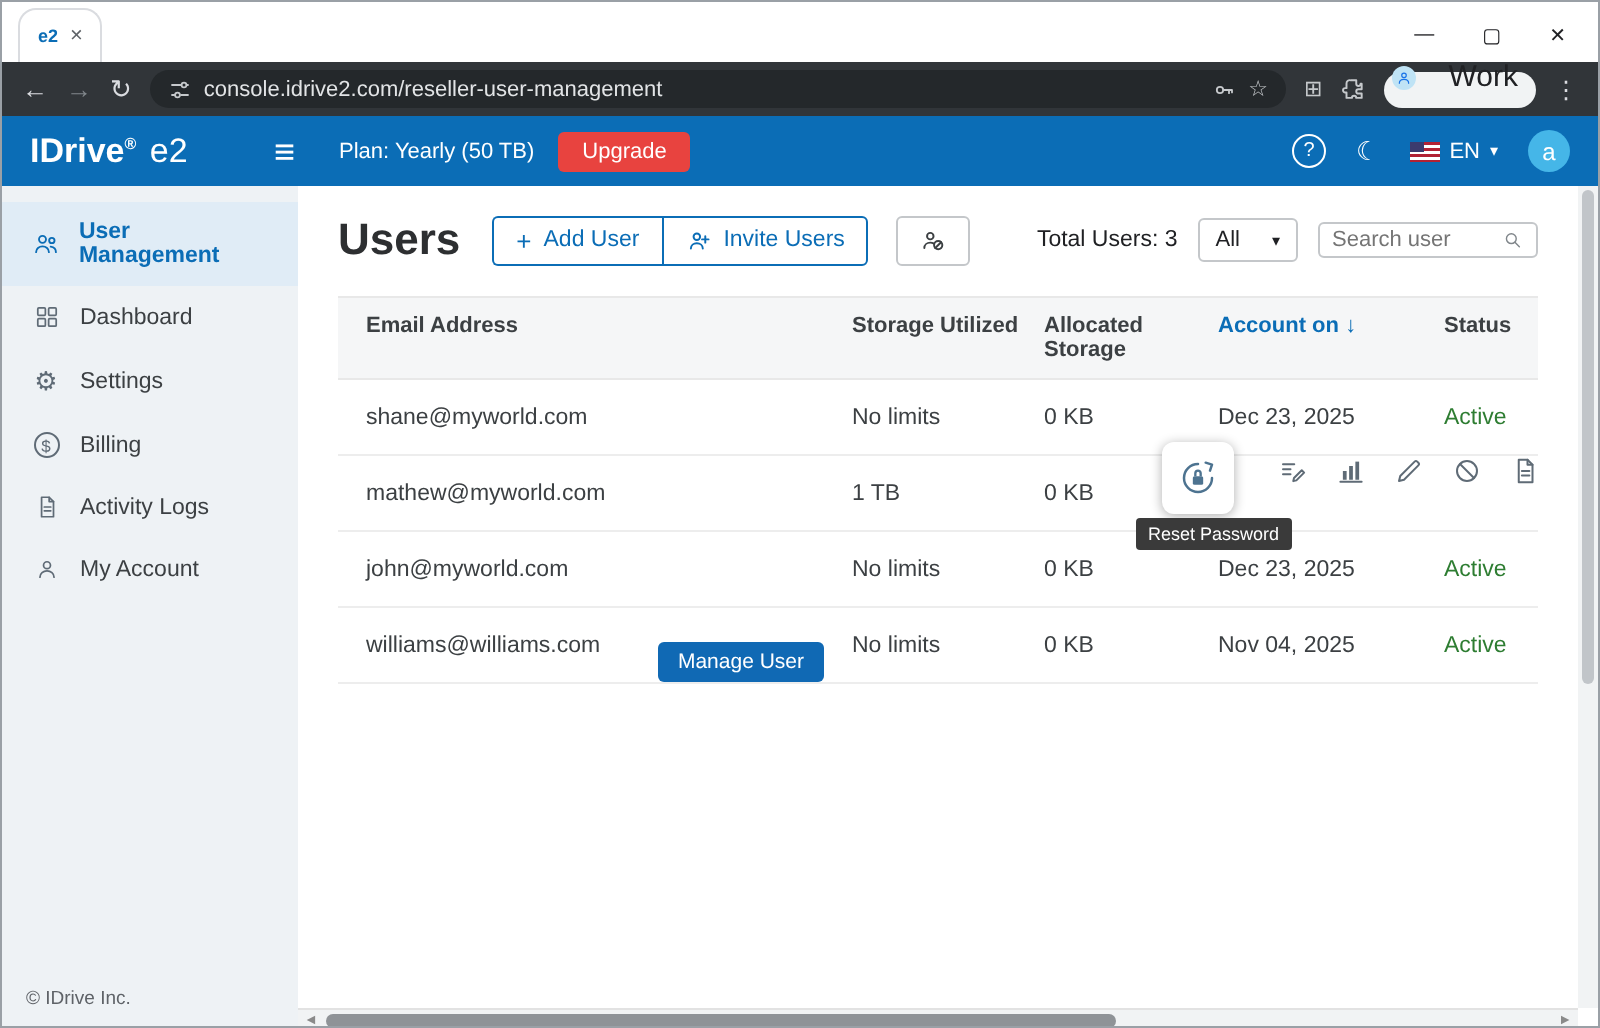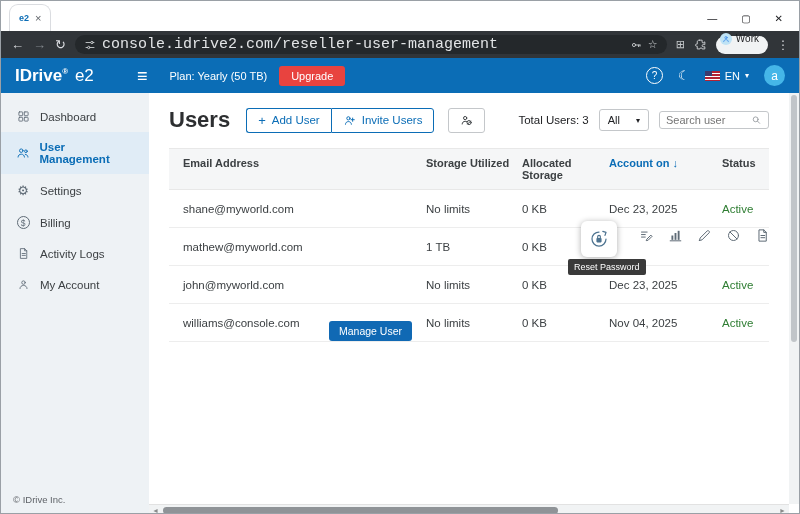"console.idrive2.com/reseller-user-manage" .url-text { font-family: Liberation Mono, monospace -> none; font-size: 15px -> 11px }
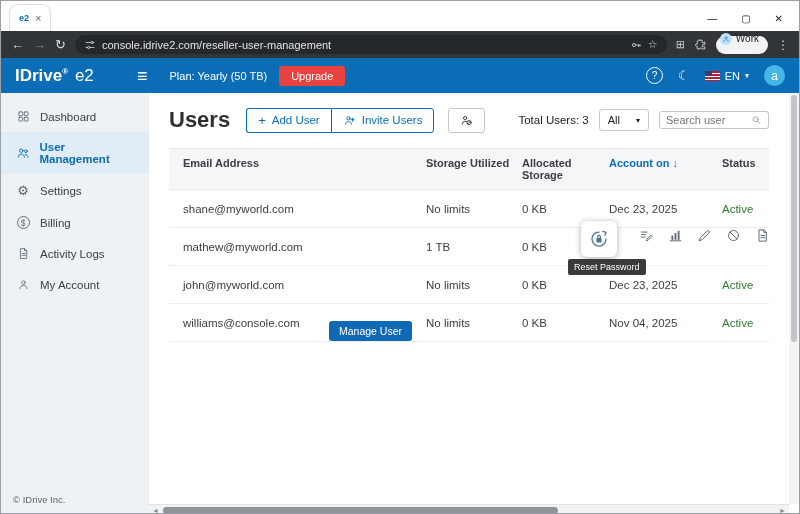"Work" .profile-chip { font-size: 10px -> 15px; gap: 4px -> 16px }
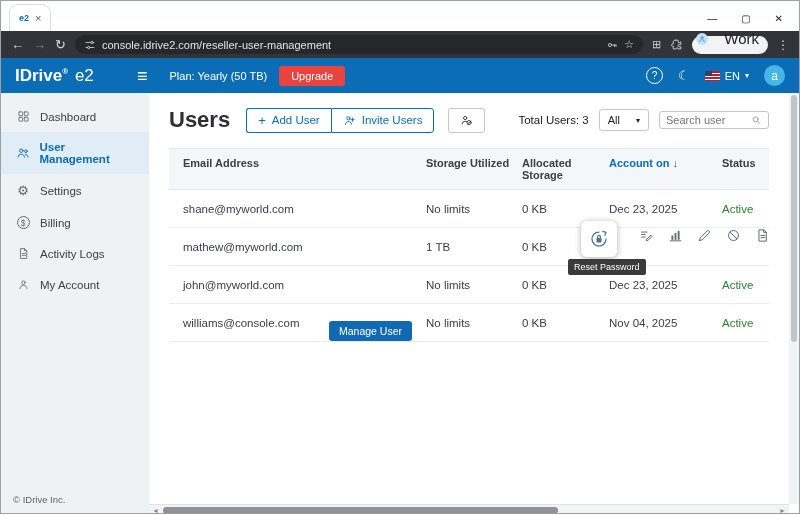"Dashboard" div.side-item { order: before "User Management" -> after "User Management" }
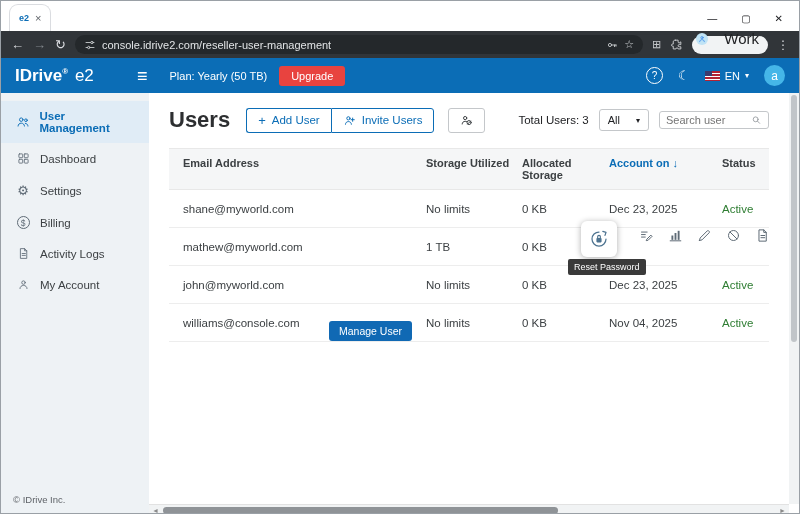"williams@console.com" span { text: williams@console.com -> williams@williams.com }
